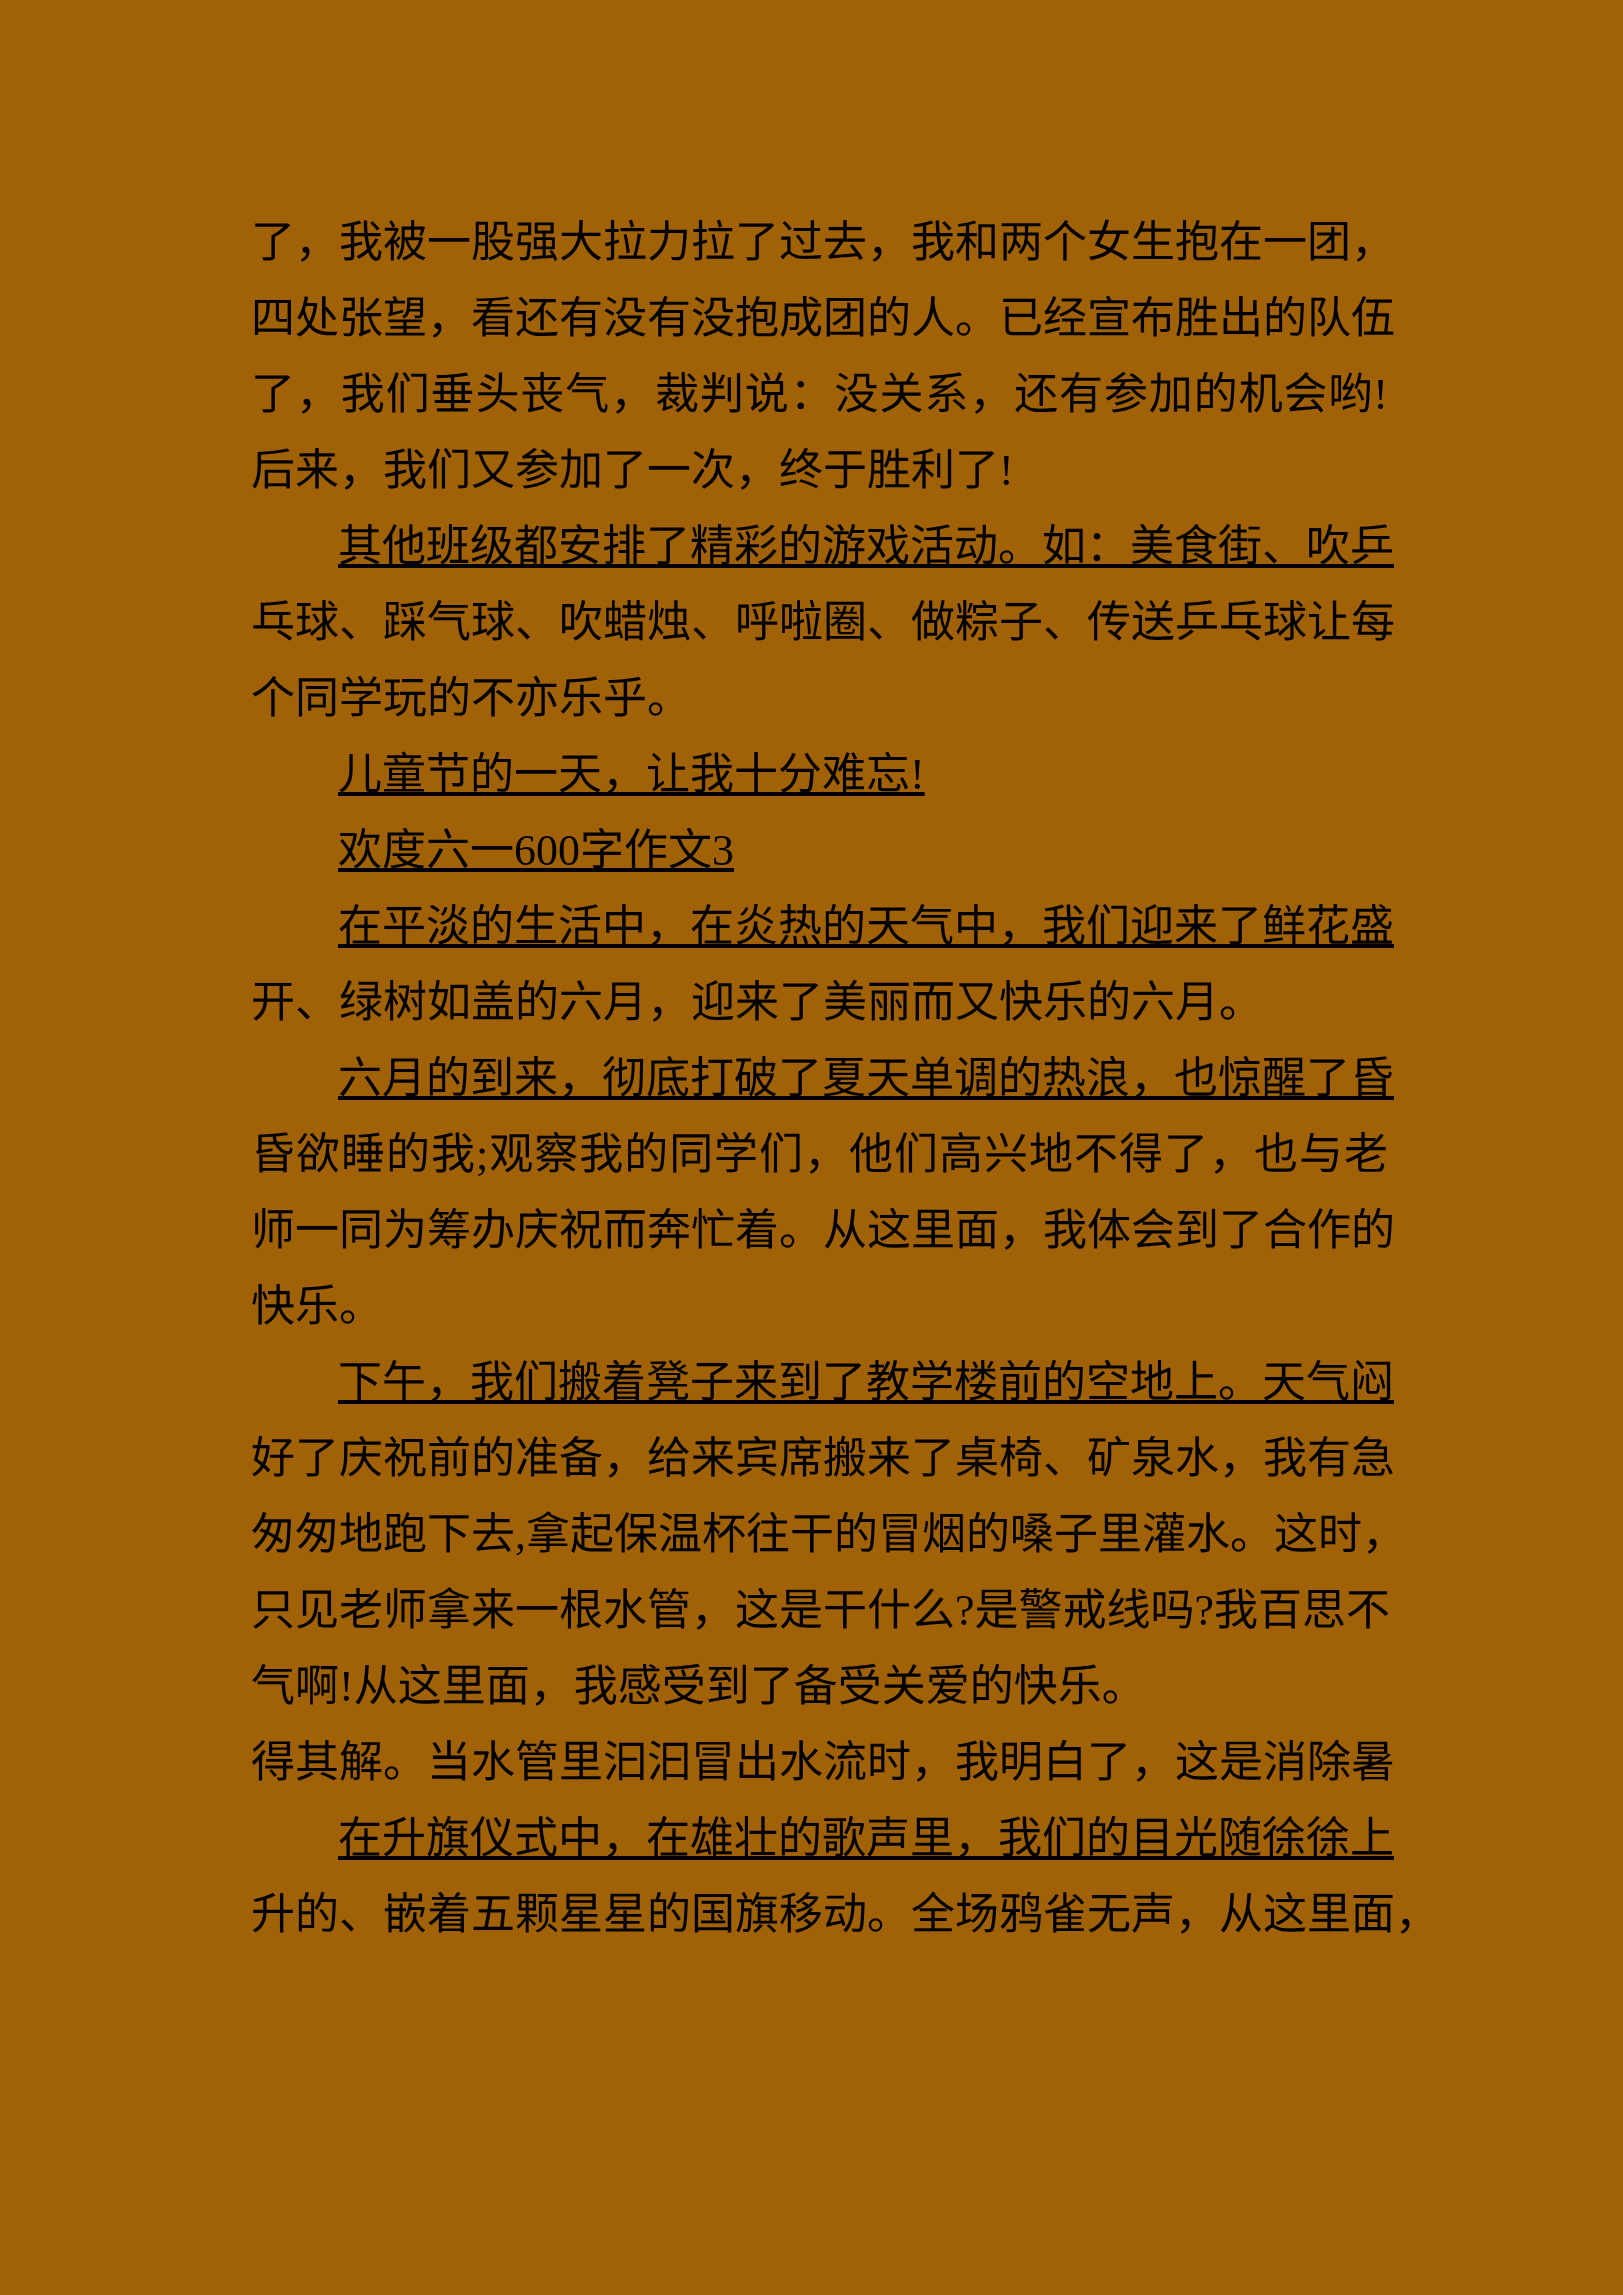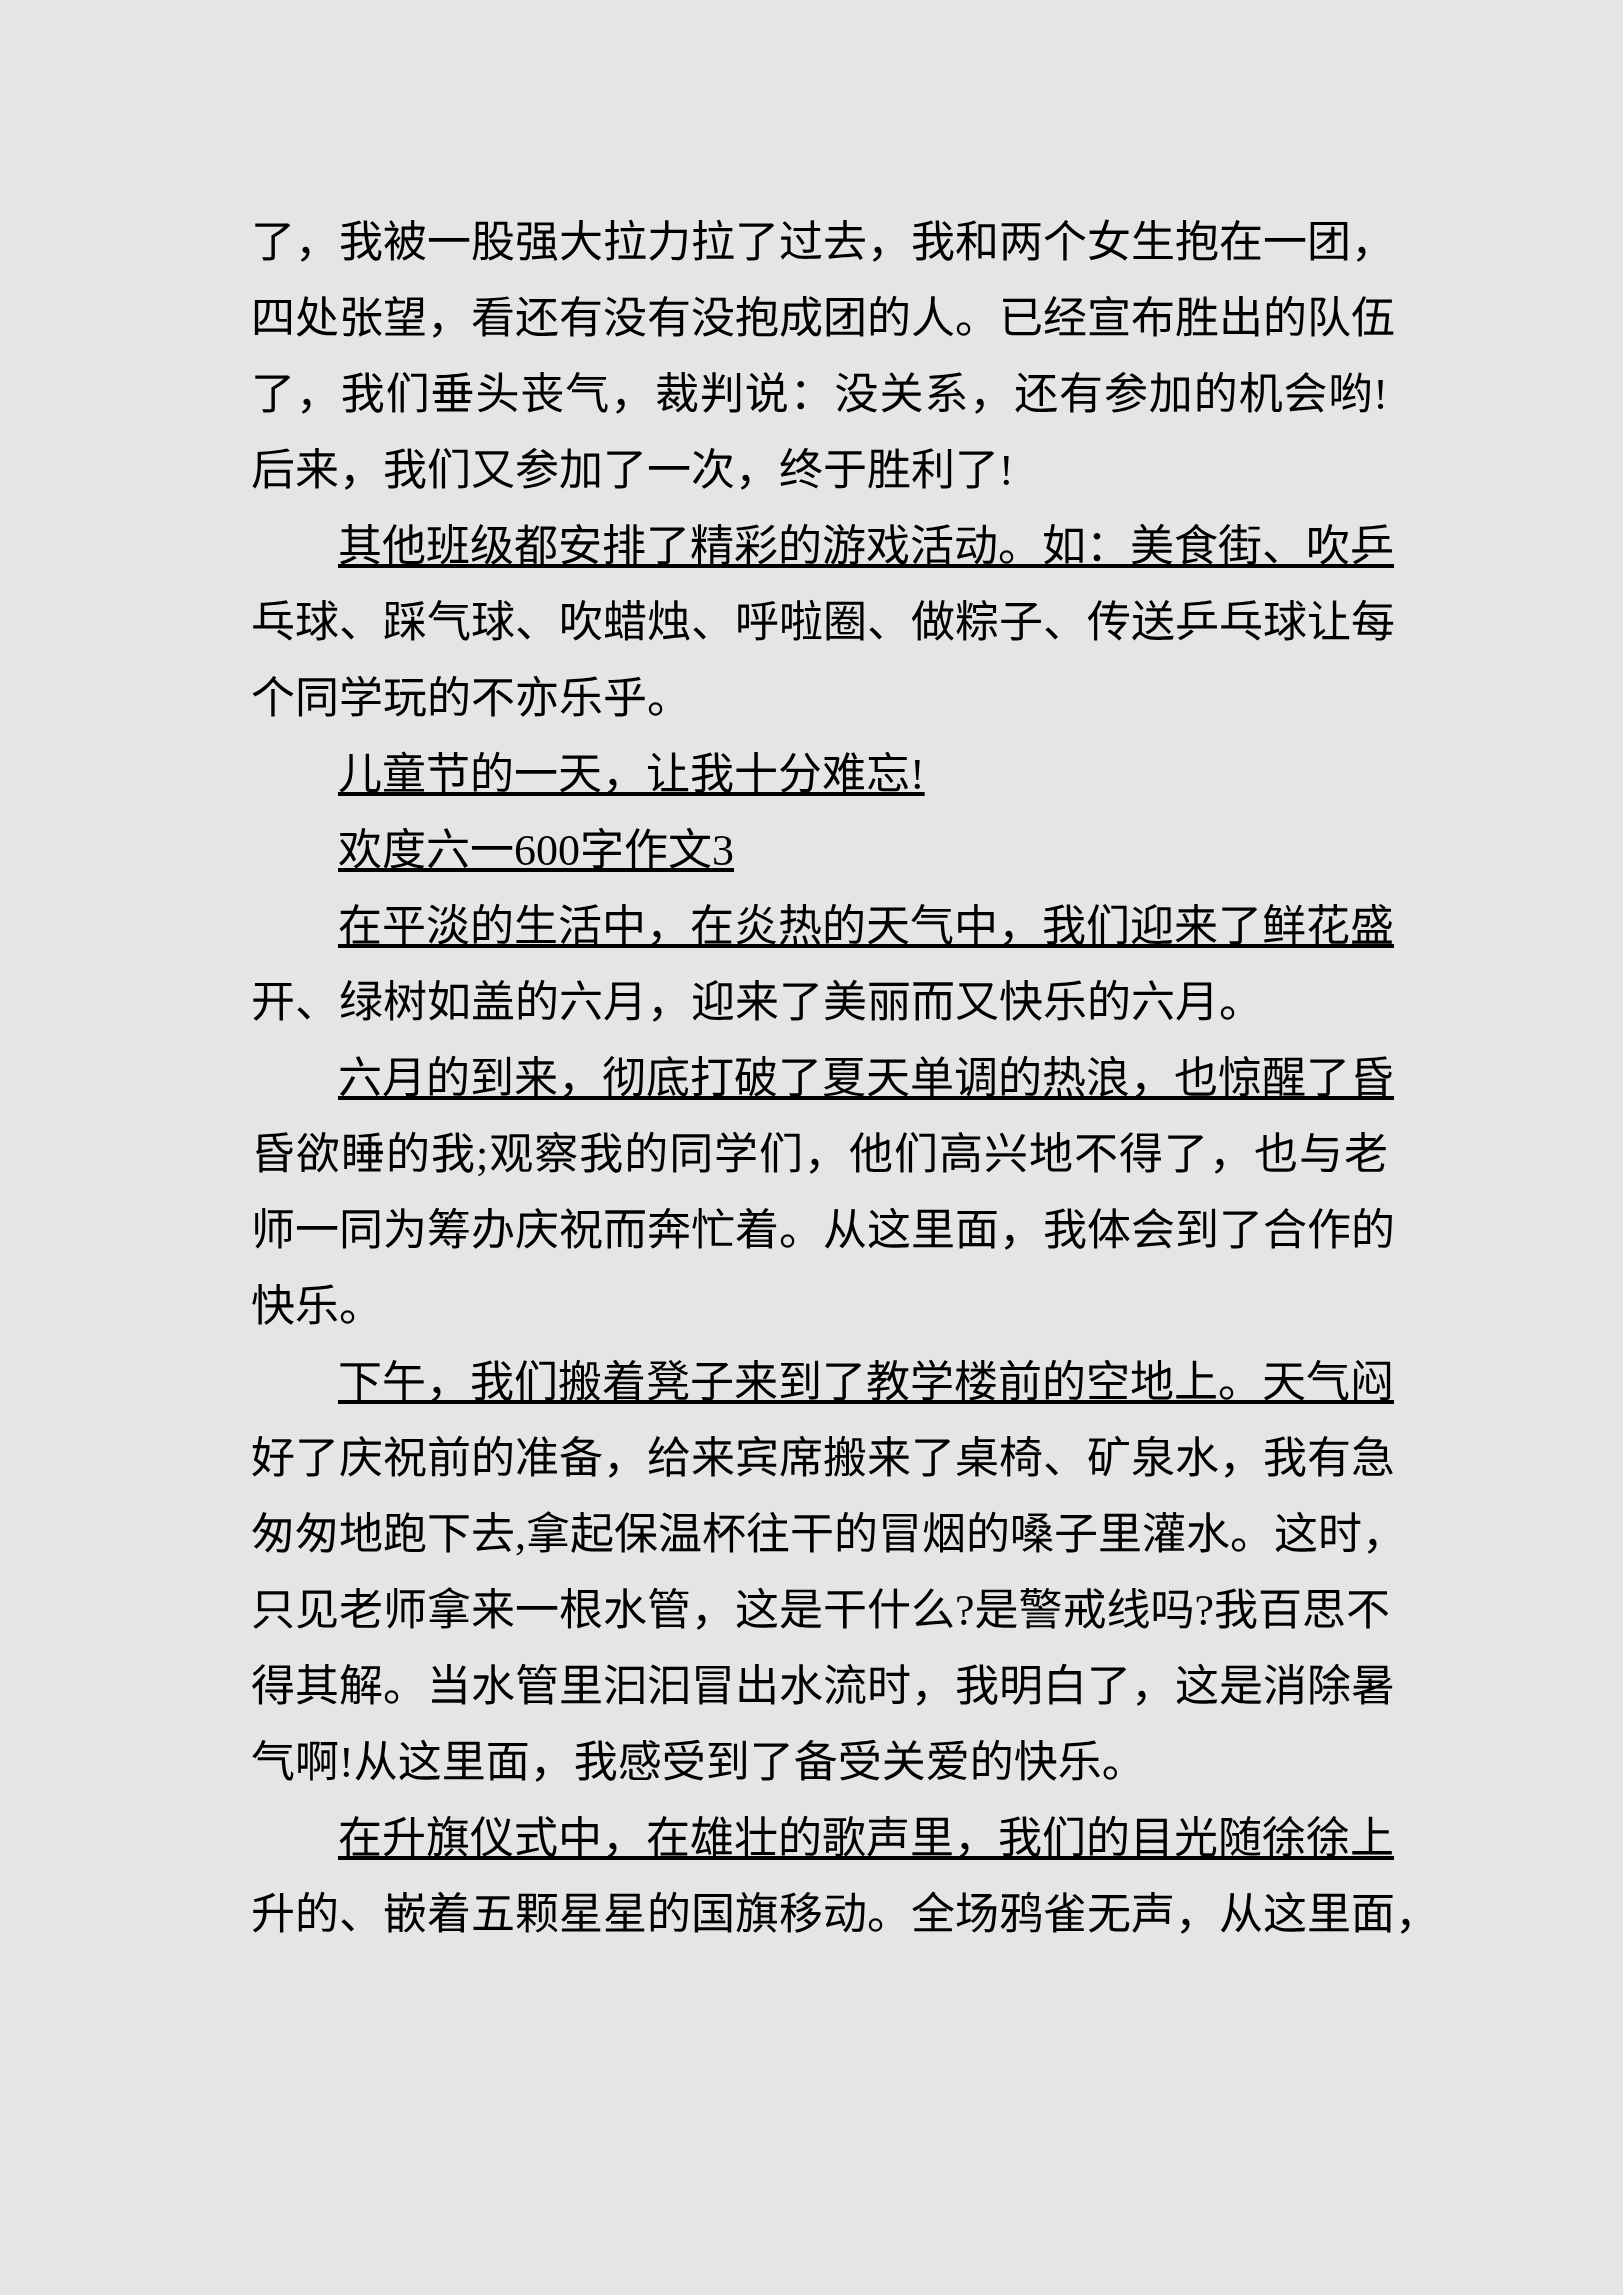"了，我被一股强大拉力拉了过去，我和两个女生抱在一团，" .page { background: #e5e5e5 -> #a16207 }
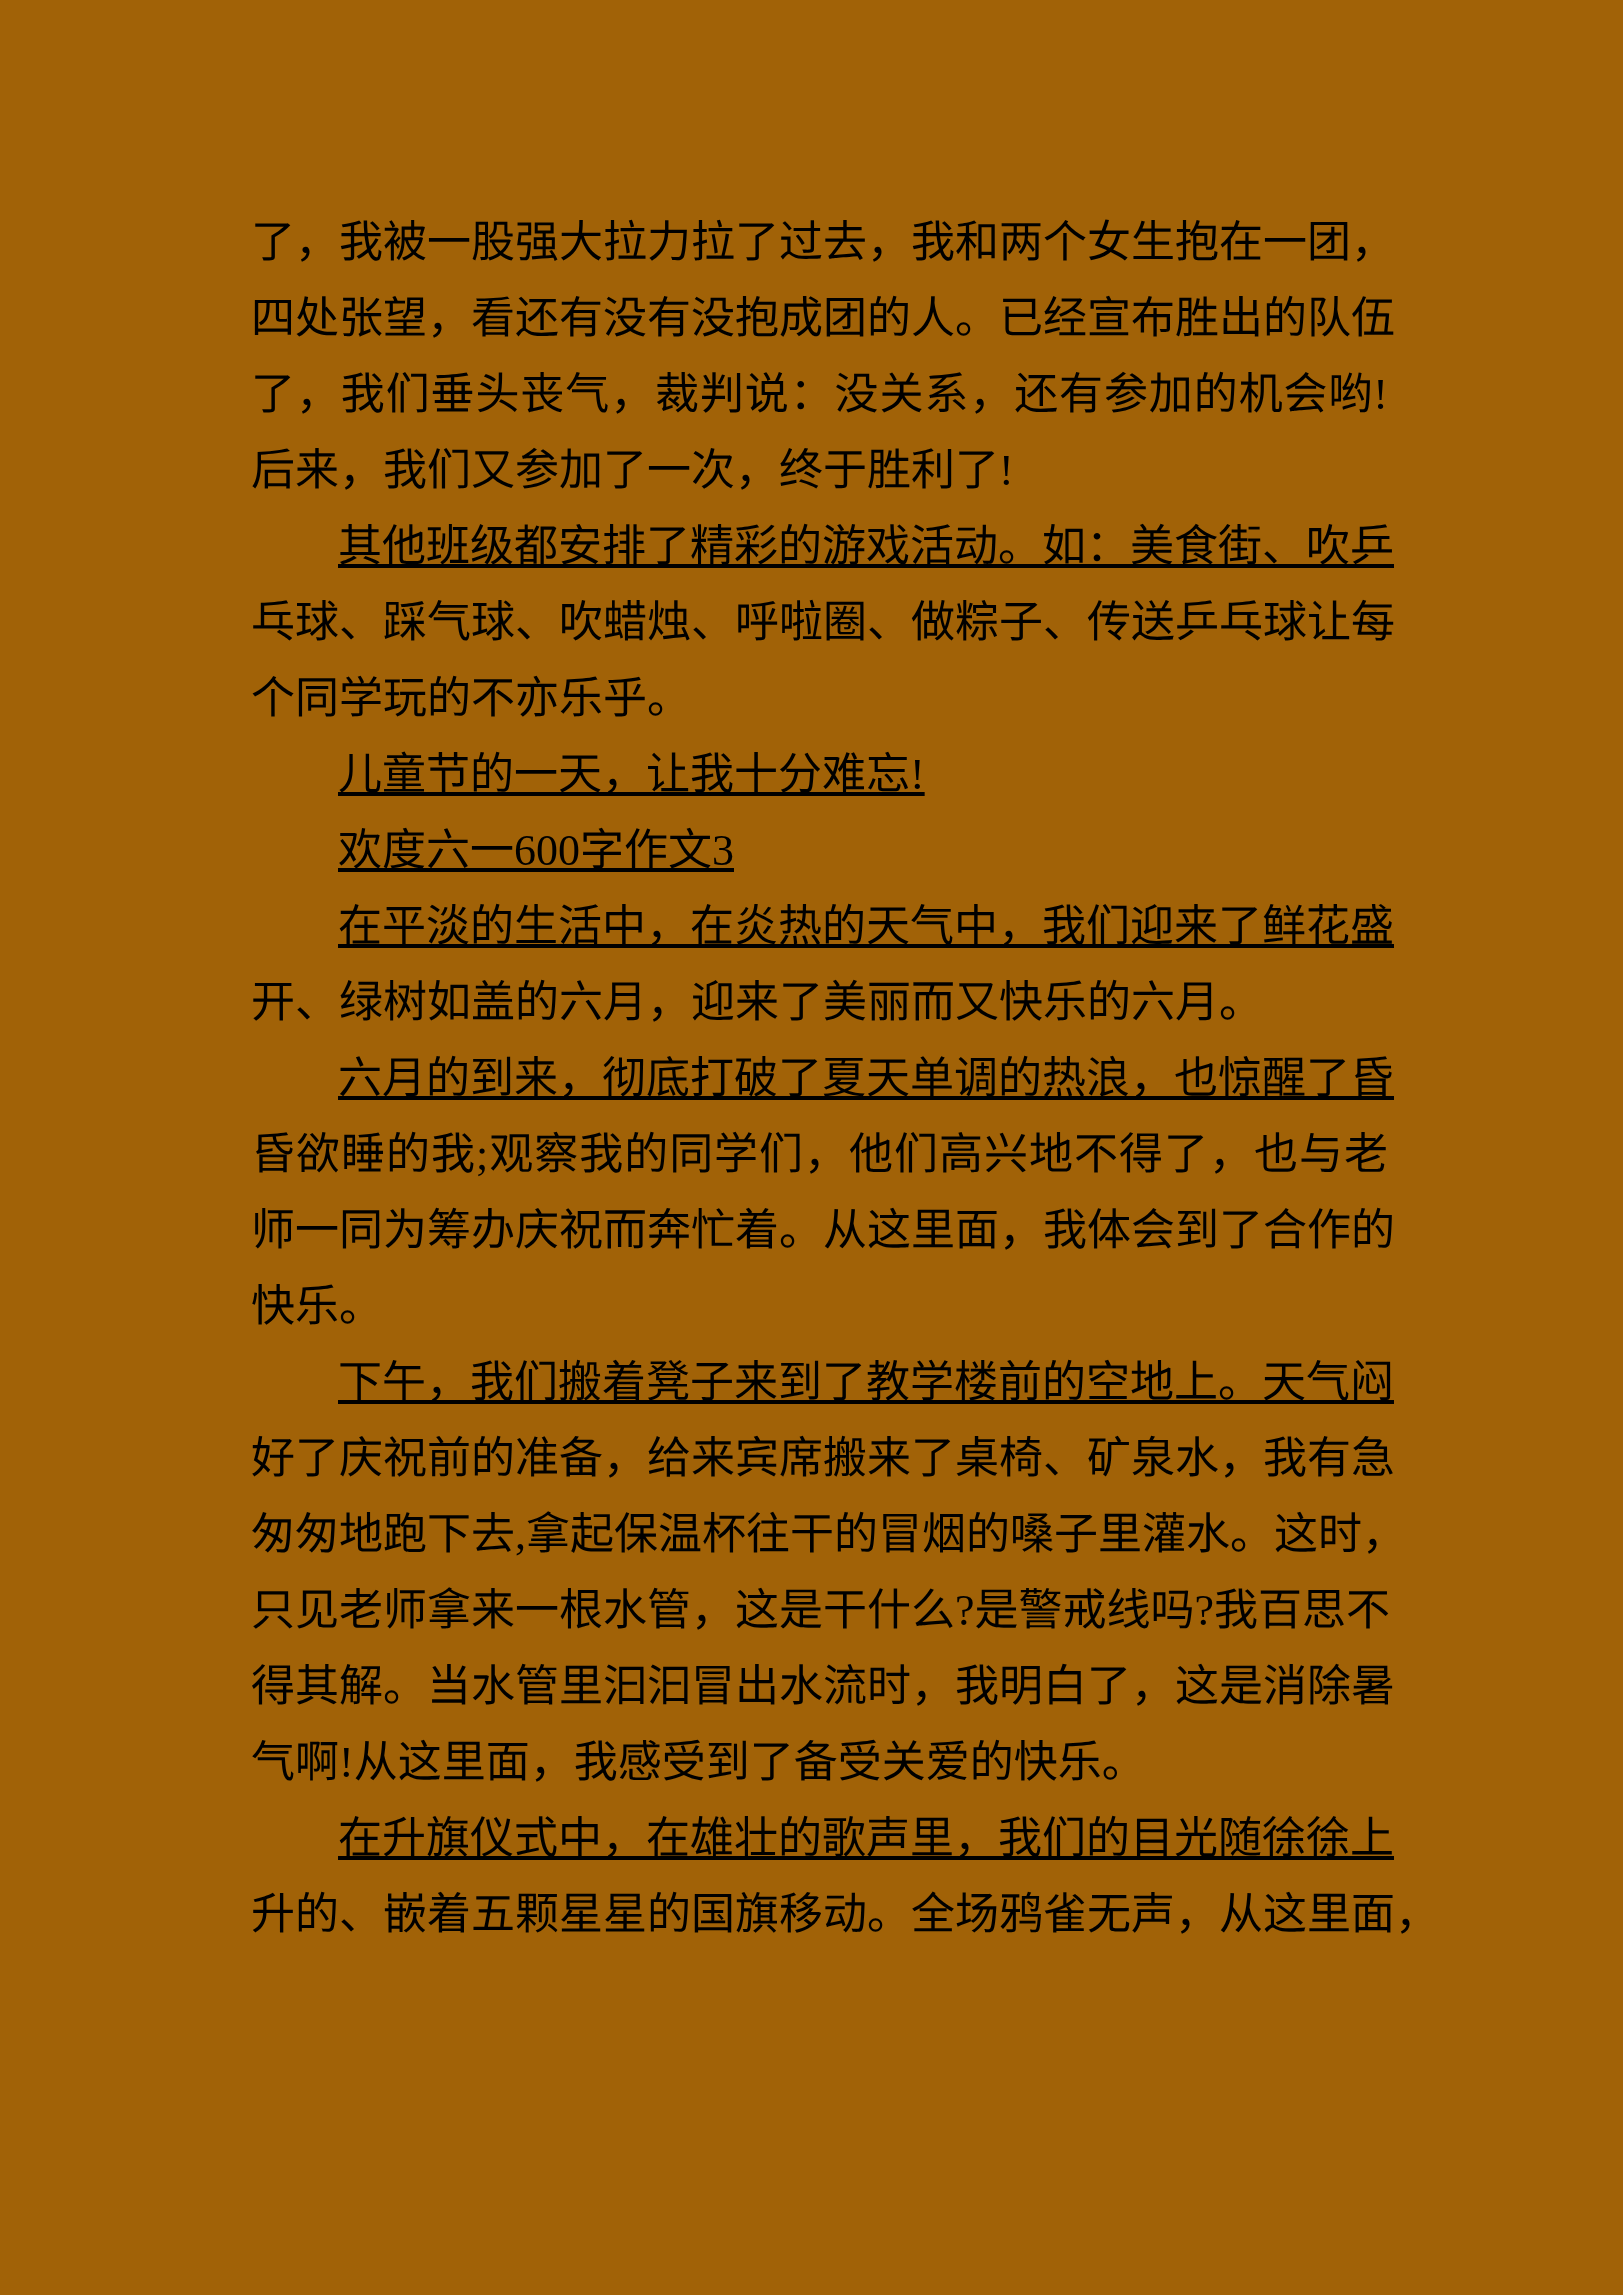"得其解。当水管里汩汩冒出水流时，我明白了，这是消除暑" div.ln { order: before "气啊!从这里面，我感受到了备受关爱的快乐。" -> after "气啊!从这里面，我感受到了备受关爱的快乐。" }
